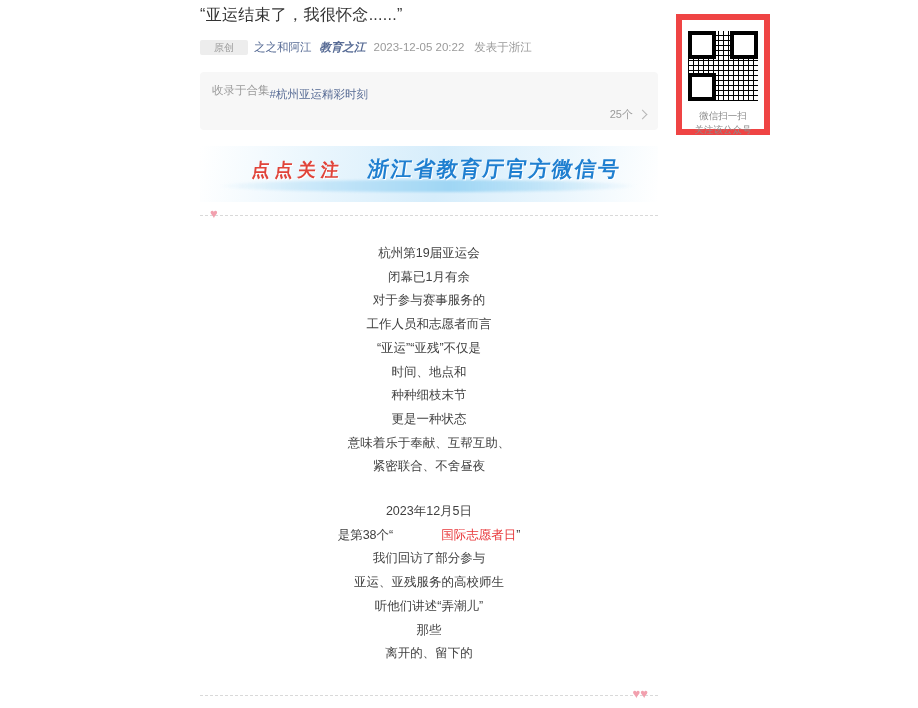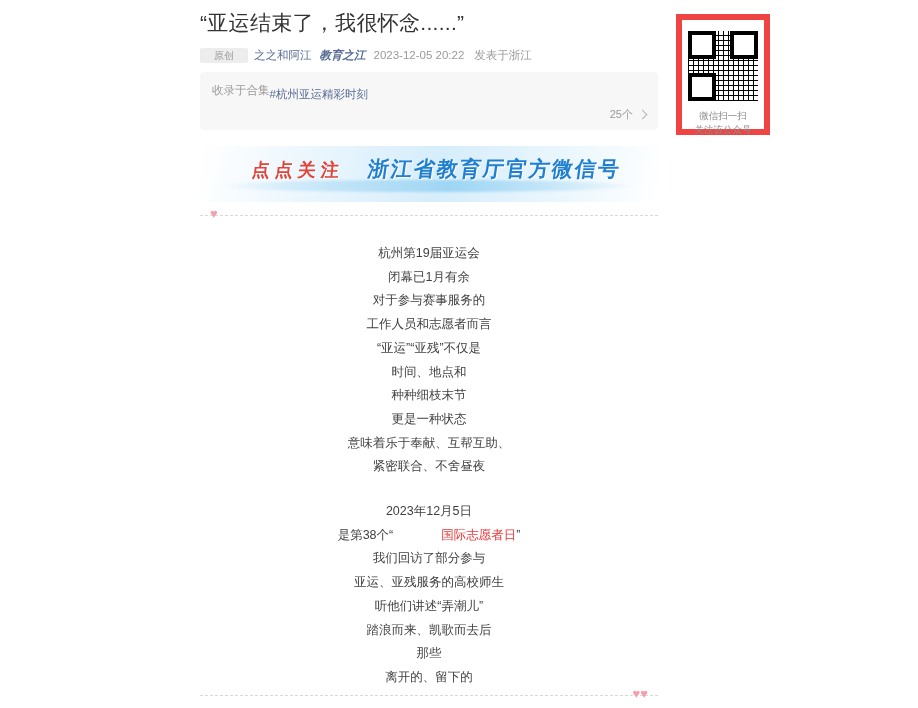"“亚运结束了，我很怀念......”" .title { font-size: 21px -> 16px; padding-top: 12px -> 4px }
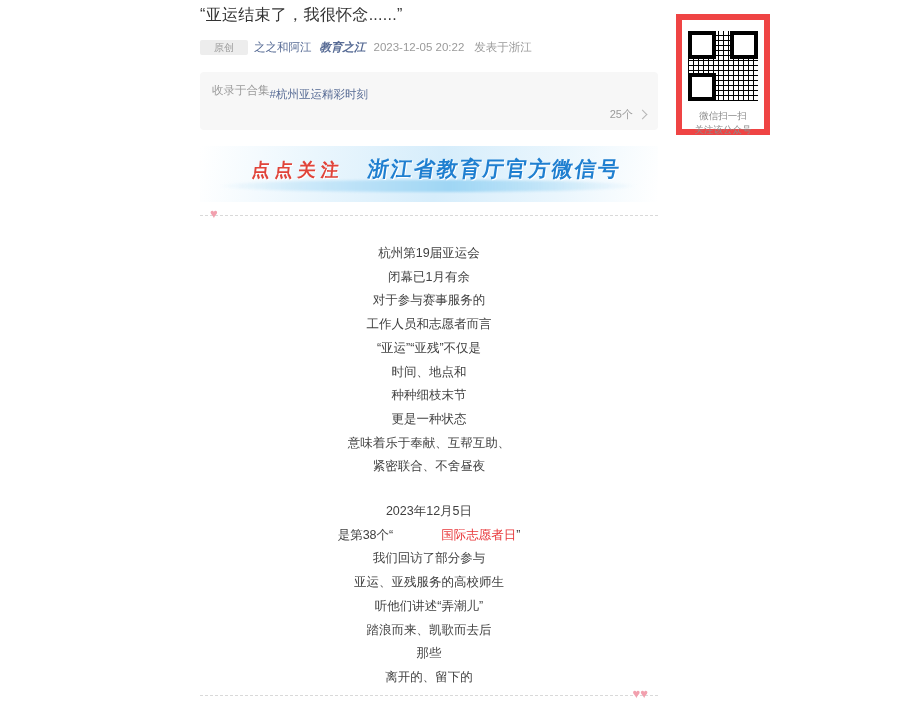"踏浪而来、凯歌而去后" p { html: <p>踏浪而来、凯歌而去后</p> -> none }
